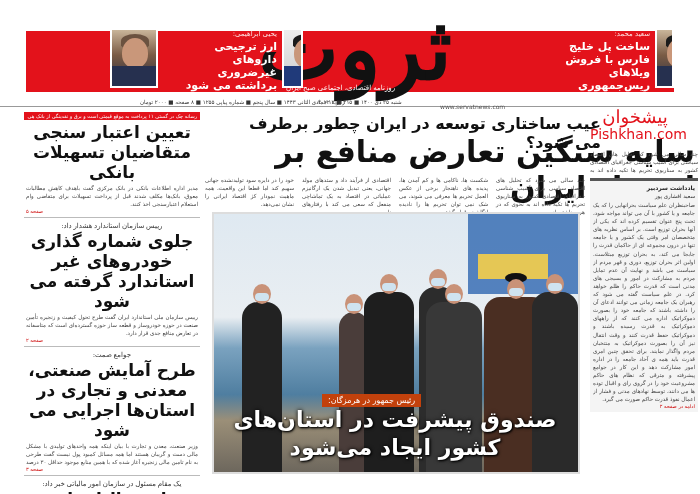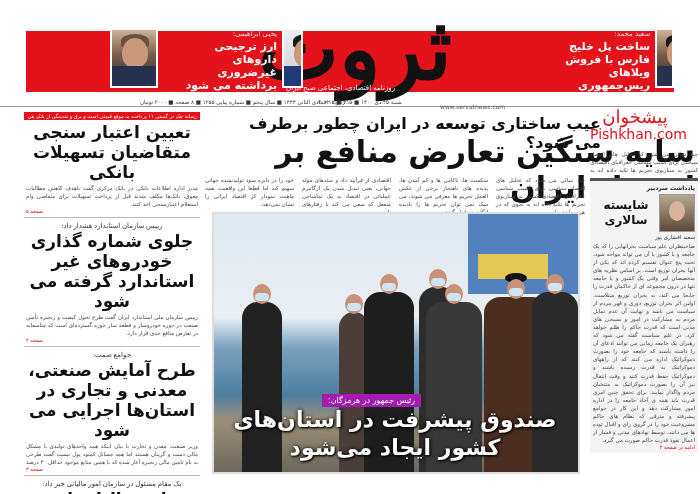"شایسته سالاری" div.row { html: <div> <div></div> <div>شایسته سالاری</div> </div> -> none }
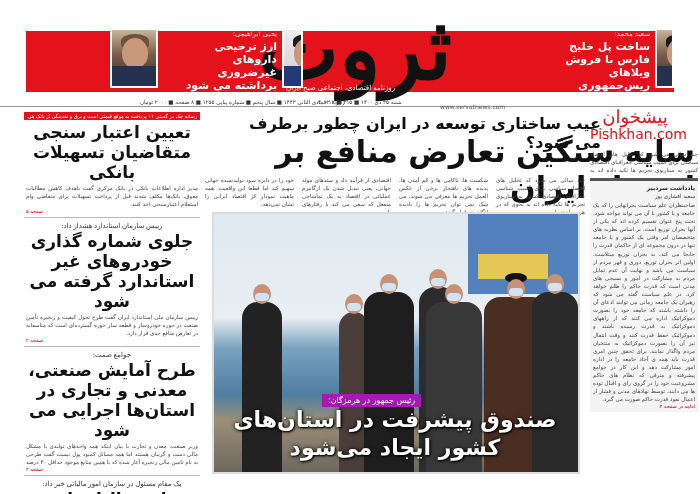"رئیس جمهور در هرمزگان:" .cap-badge { background: #a21caf -> #c2410c }
